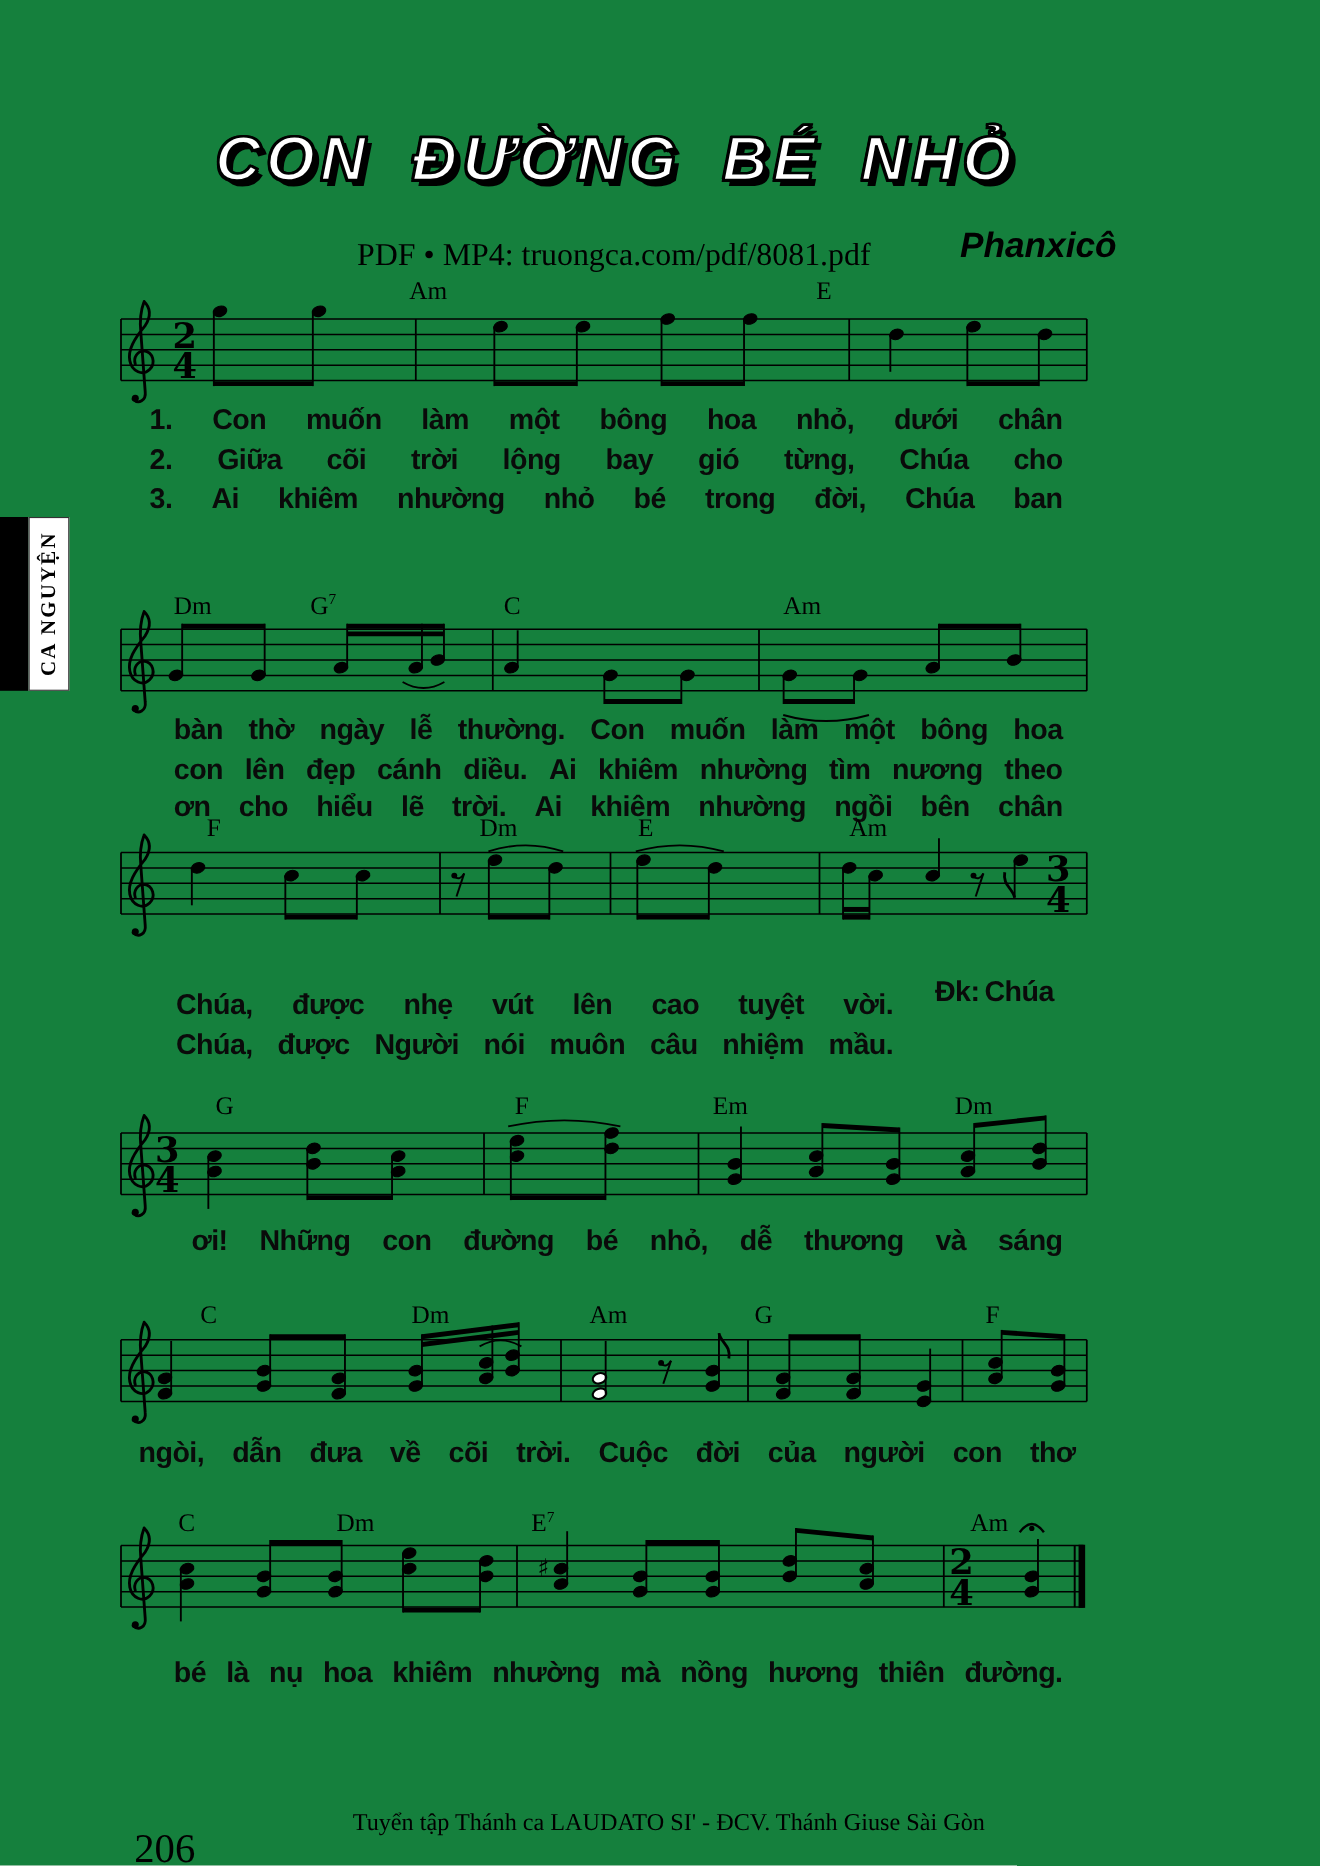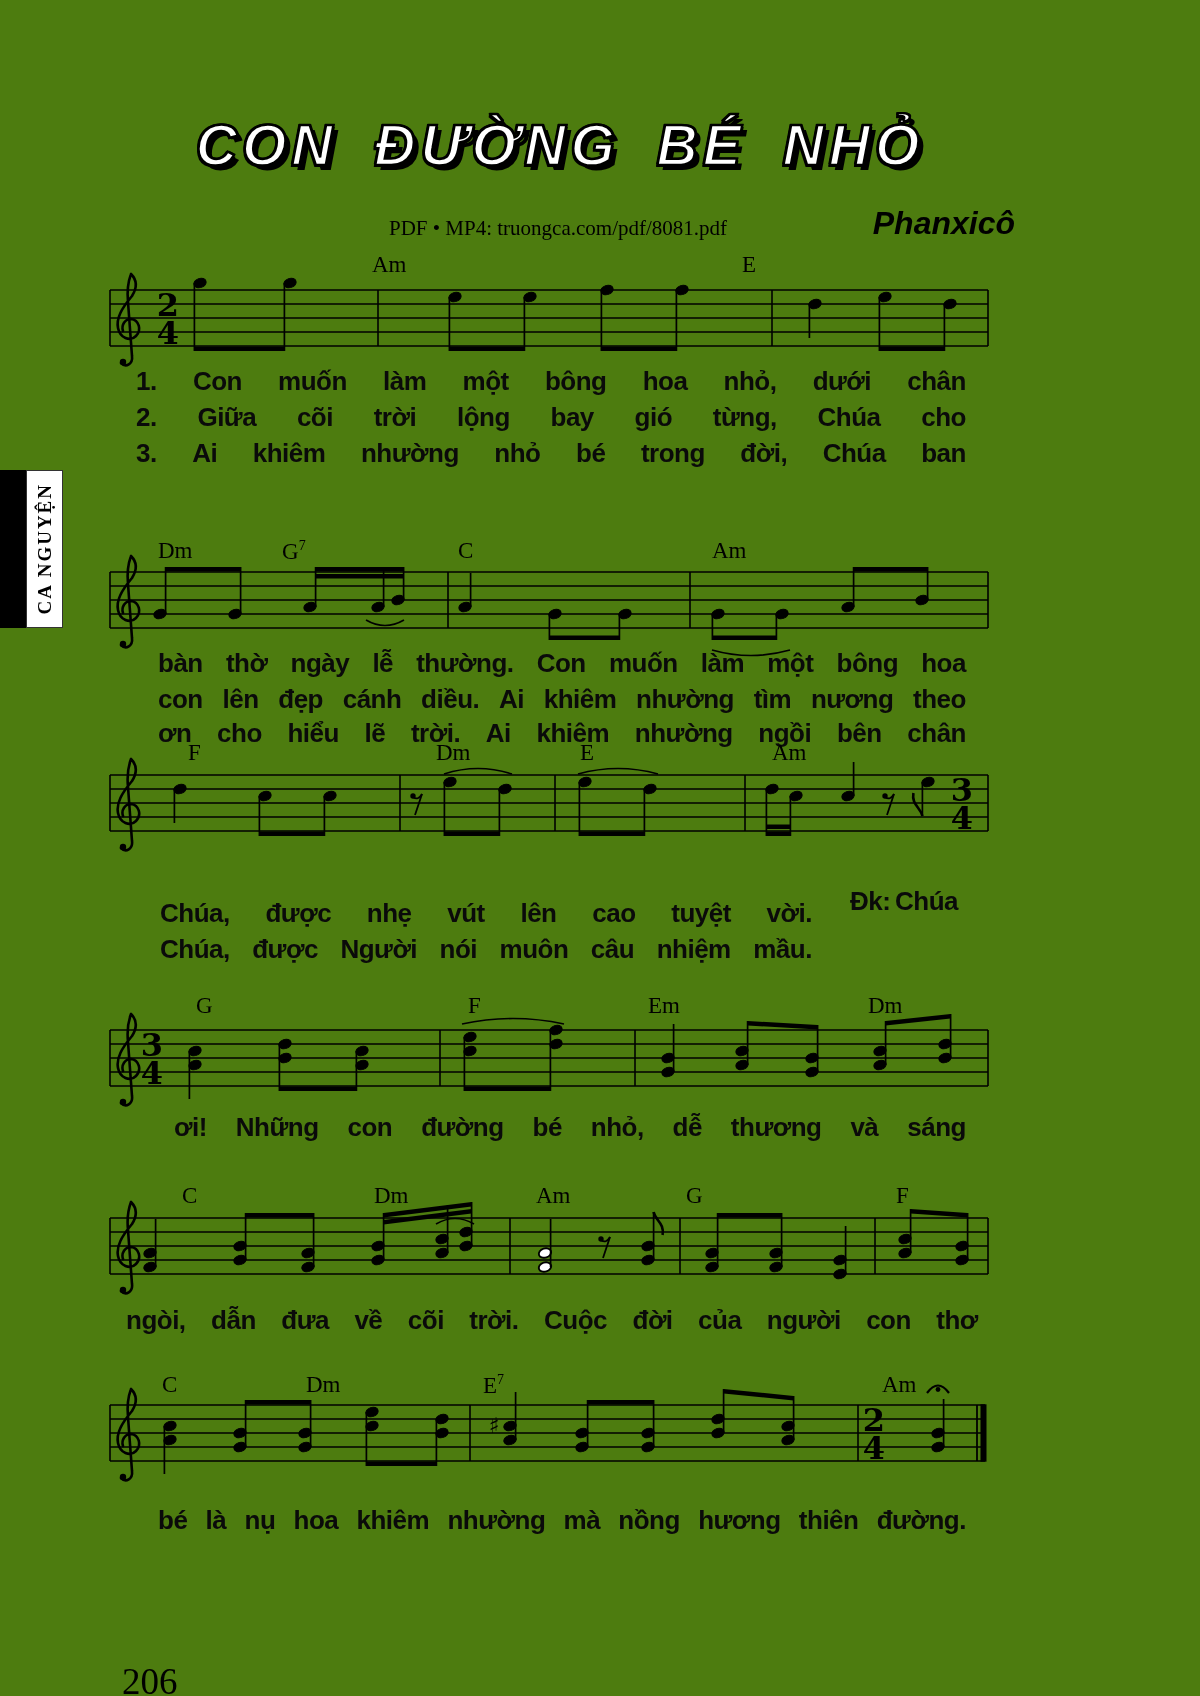"CON ĐƯỜNG BÉ NHỎ" #page { background: #4d7c0f -> #15803d }
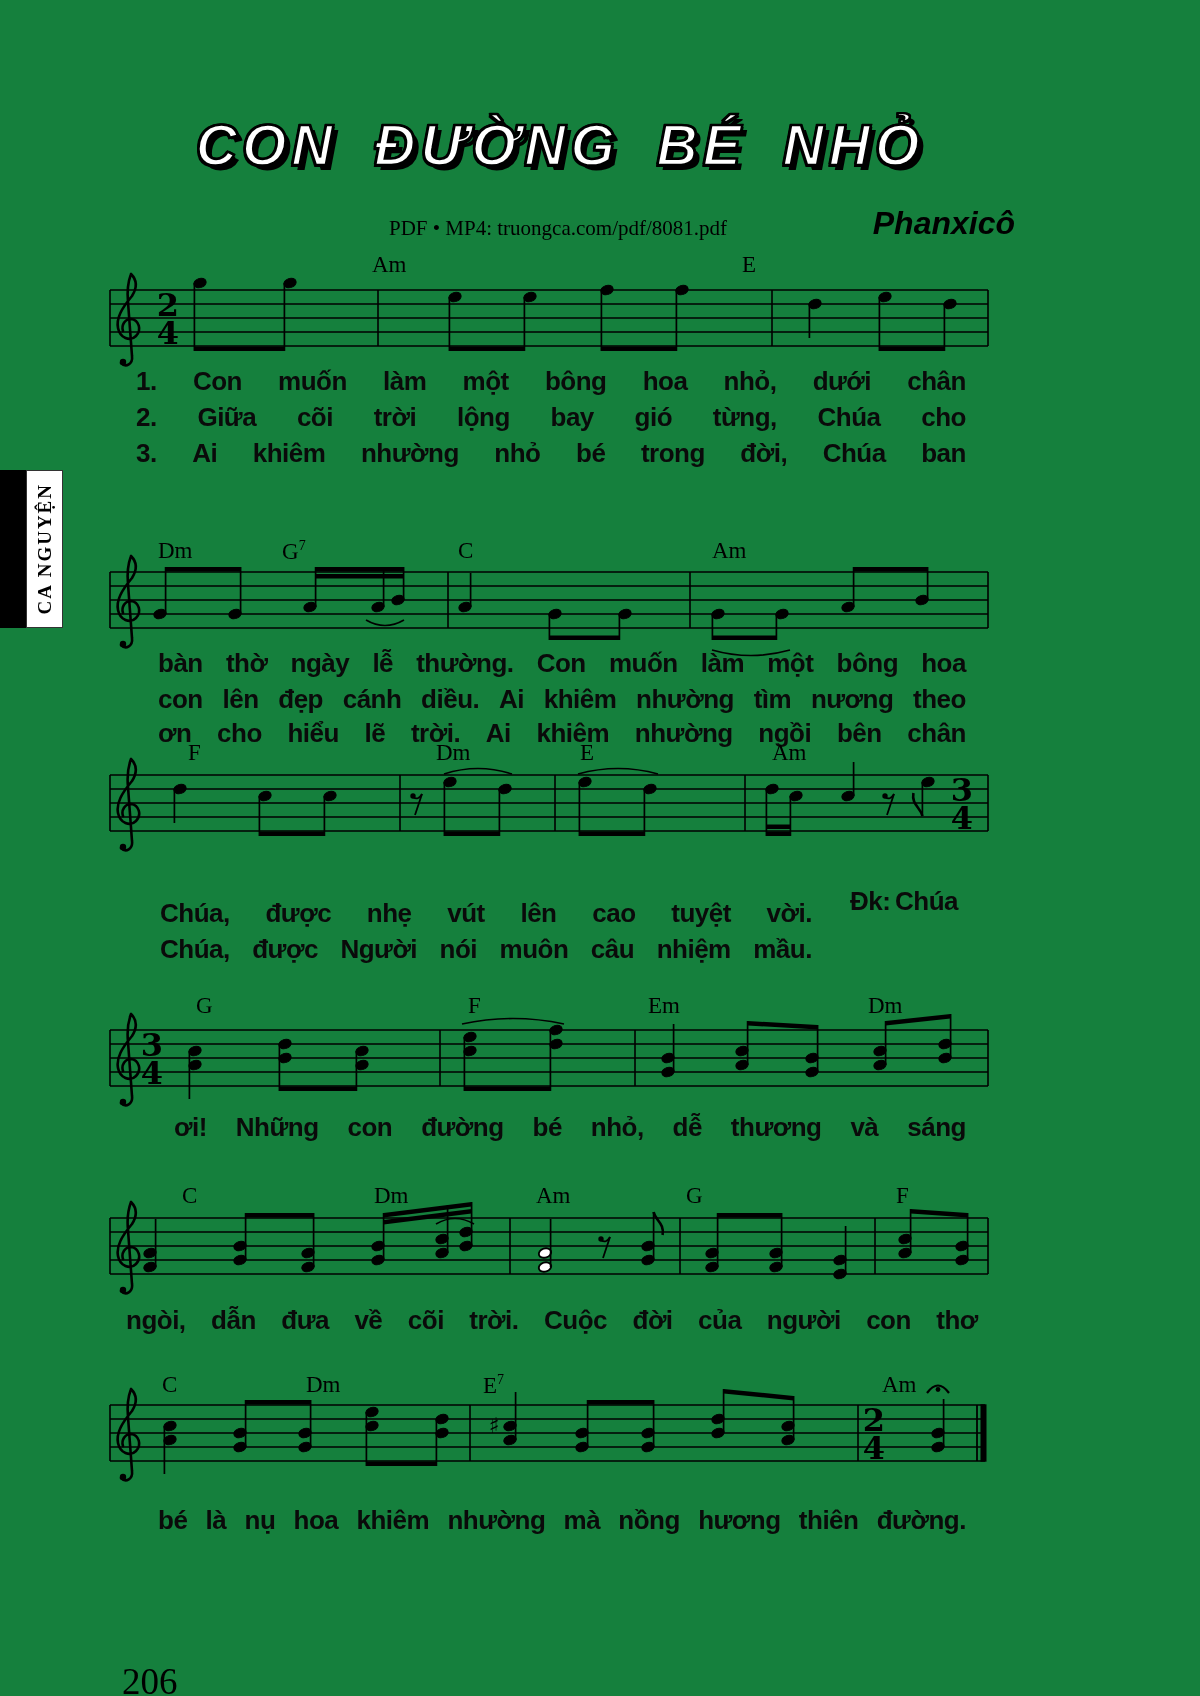"PDF • MP4: truongca.com/pdf/8081.pdf" .subtitle { font-size: 21px -> 29px }
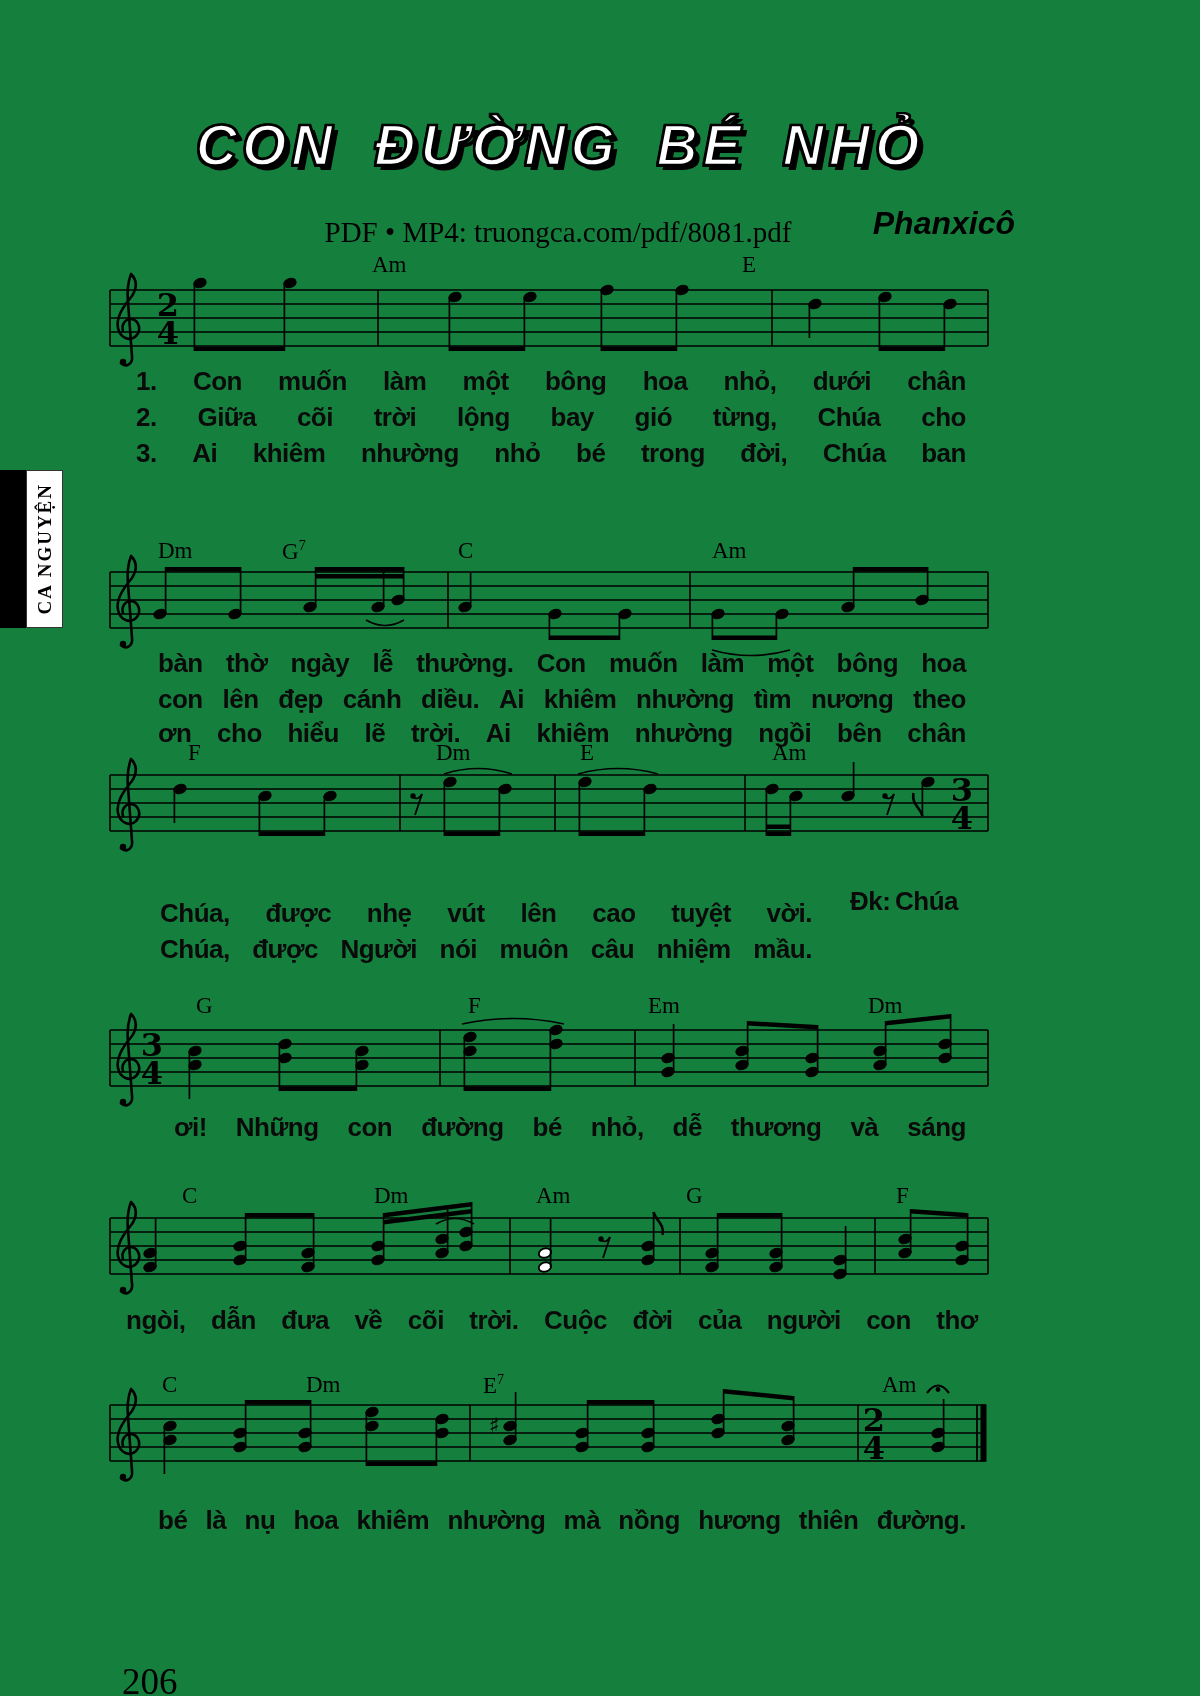"Tuyển tập Thánh ca LAUDATO" div.footer { html: none -> <div>Tuyển tập Thánh ca LAUDATO SI' - ĐCV. Thánh Giuse Sài Gòn</div> }
